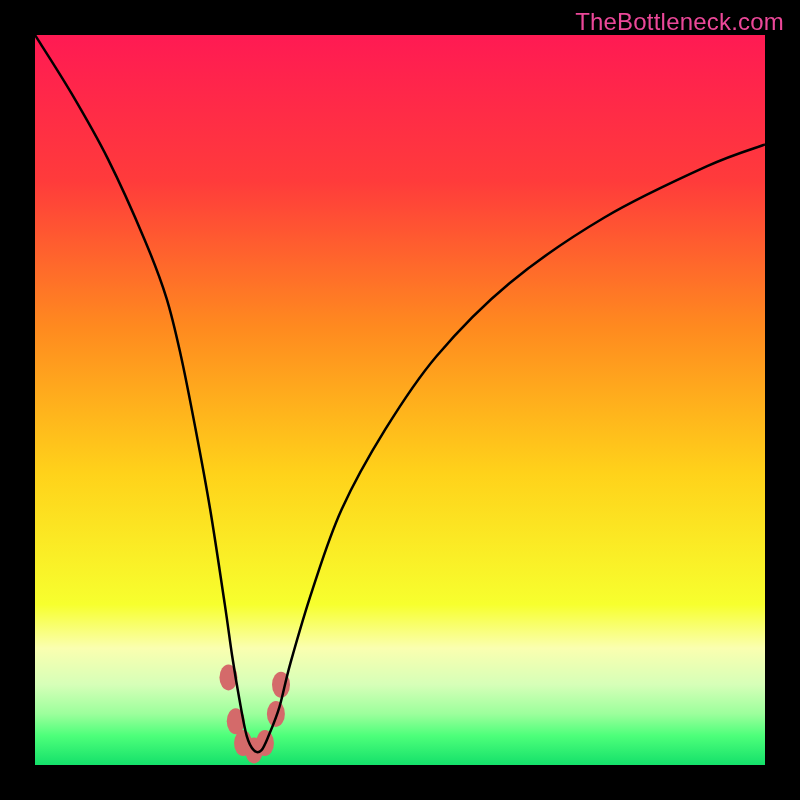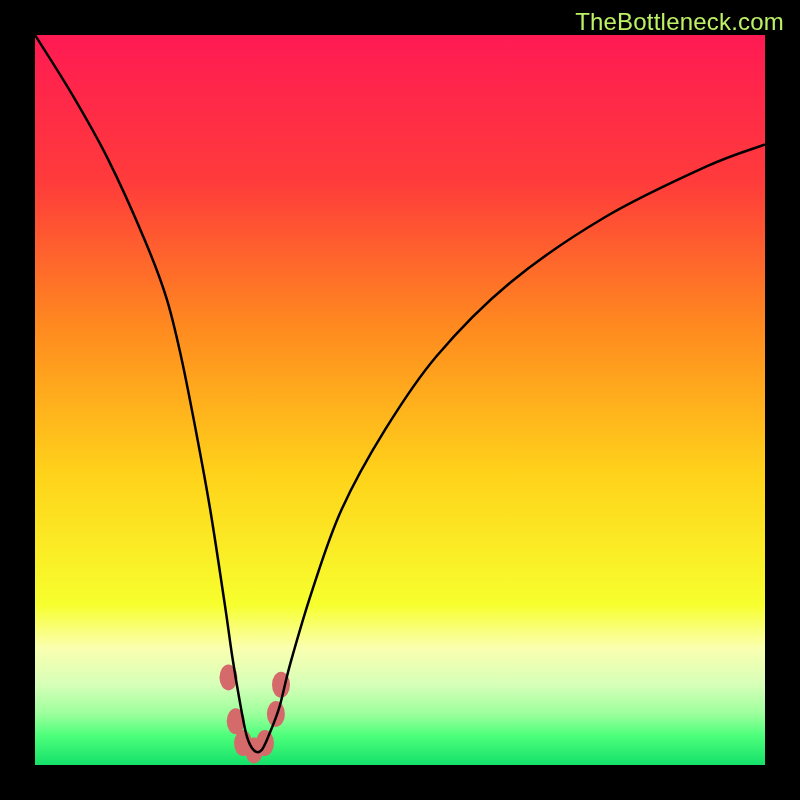"TheBottleneck.com" .watermark { color: #bef264 -> #ec4899 }
